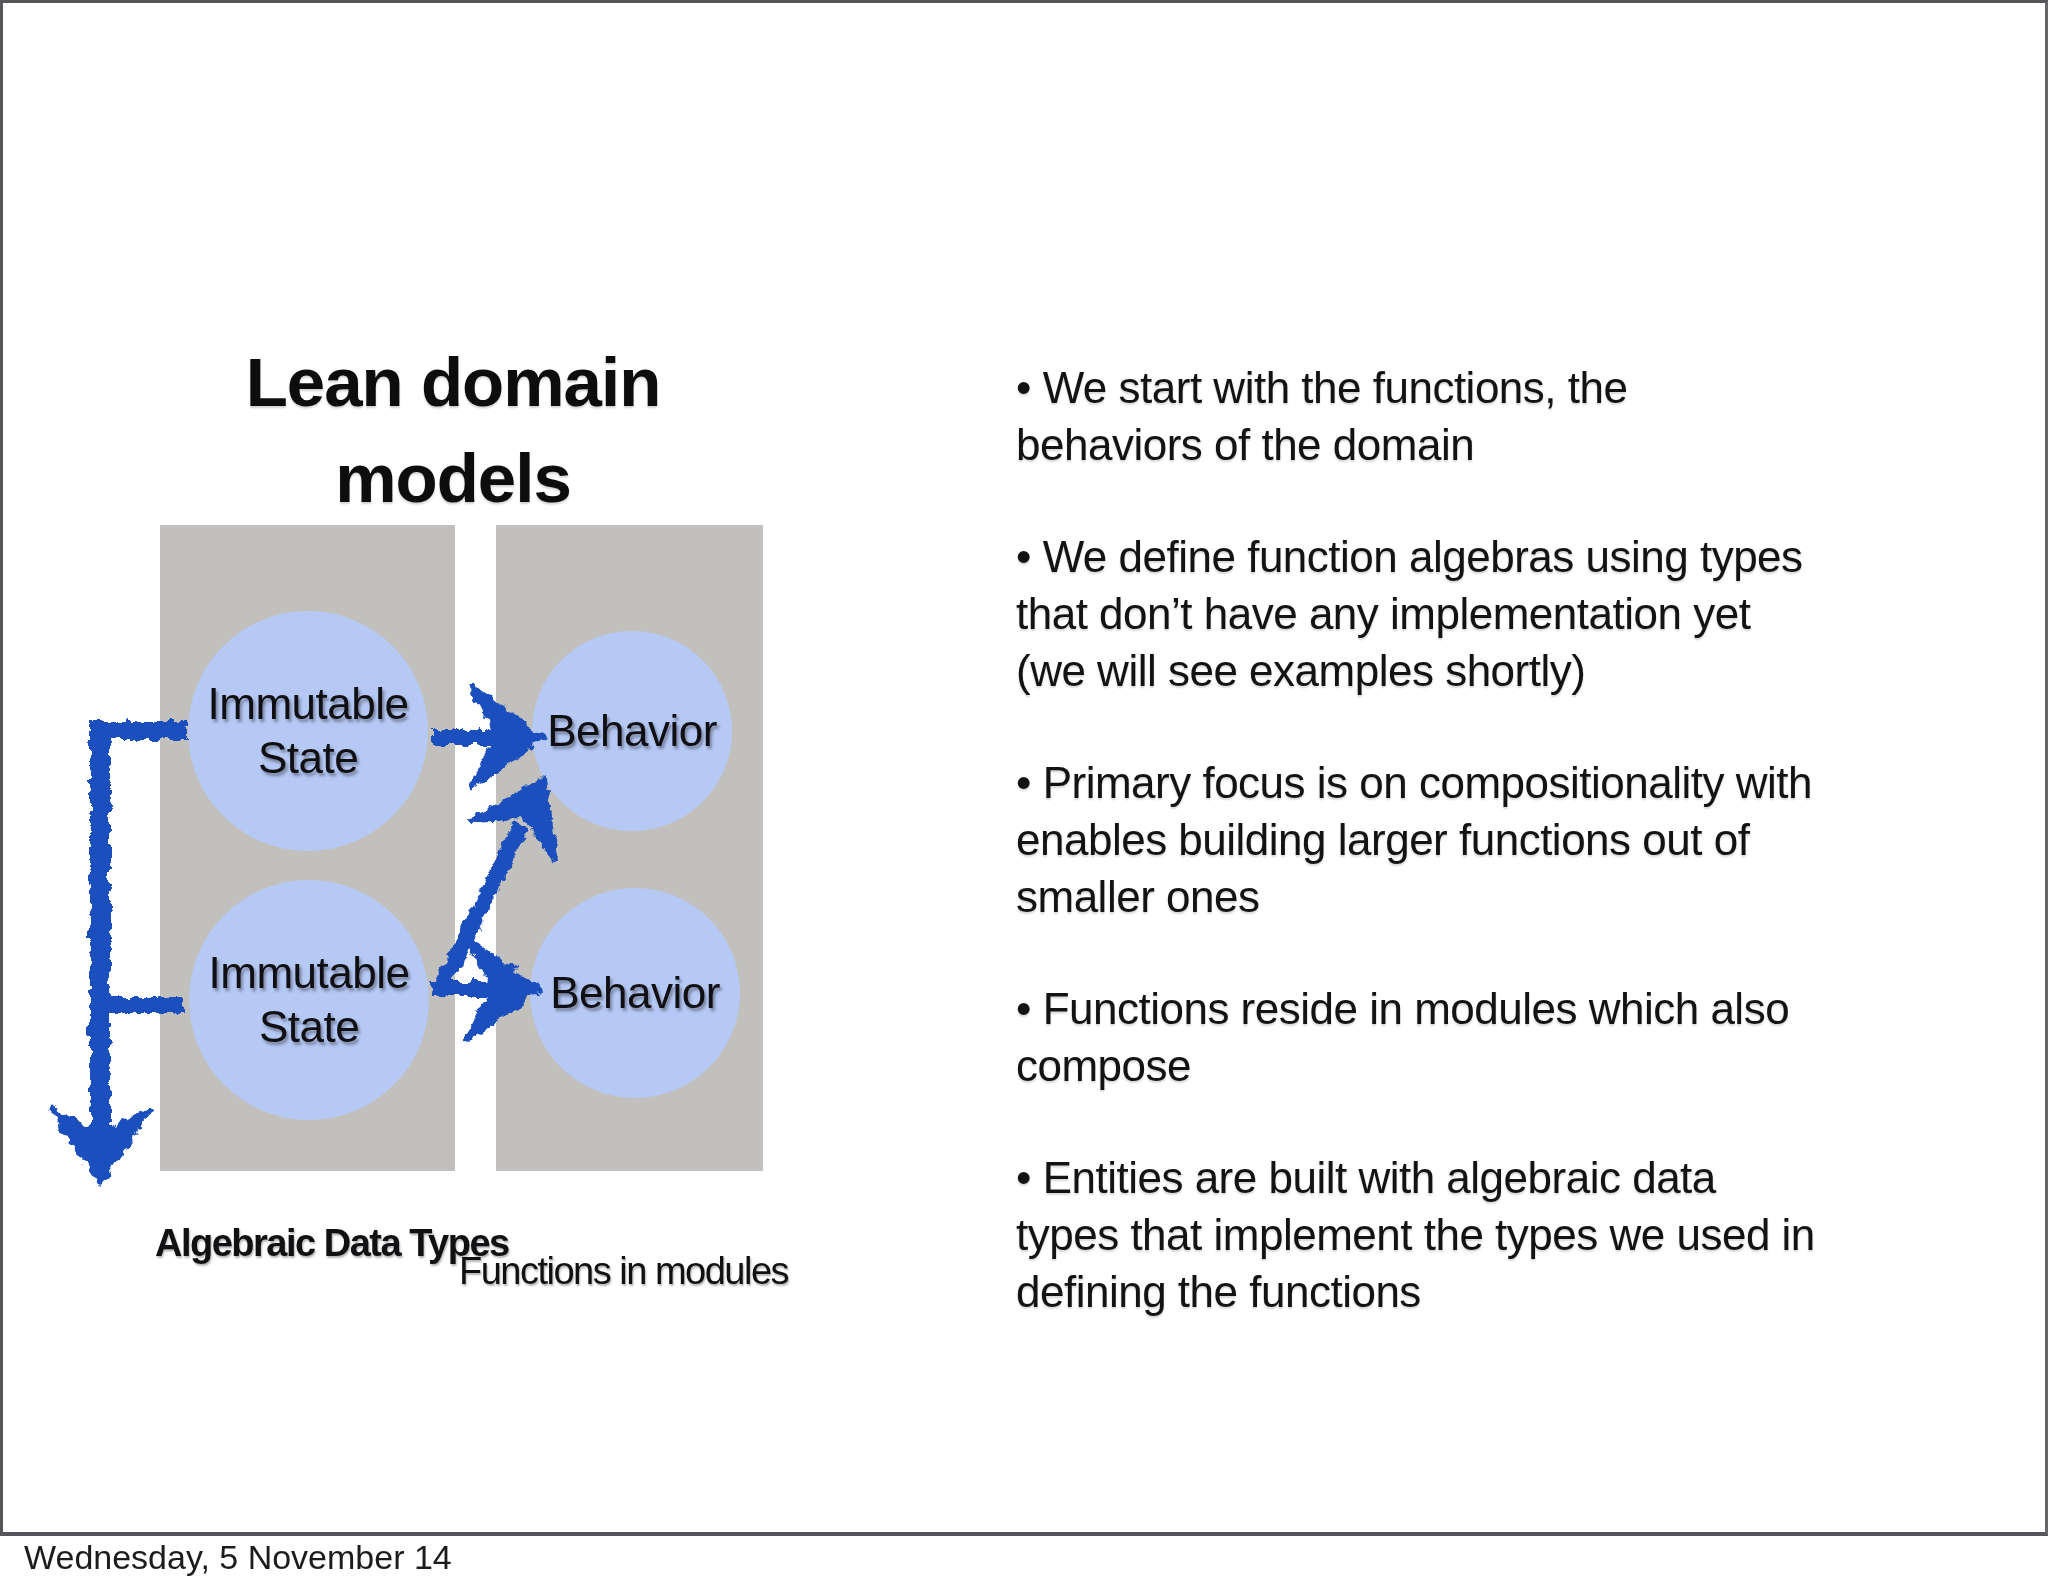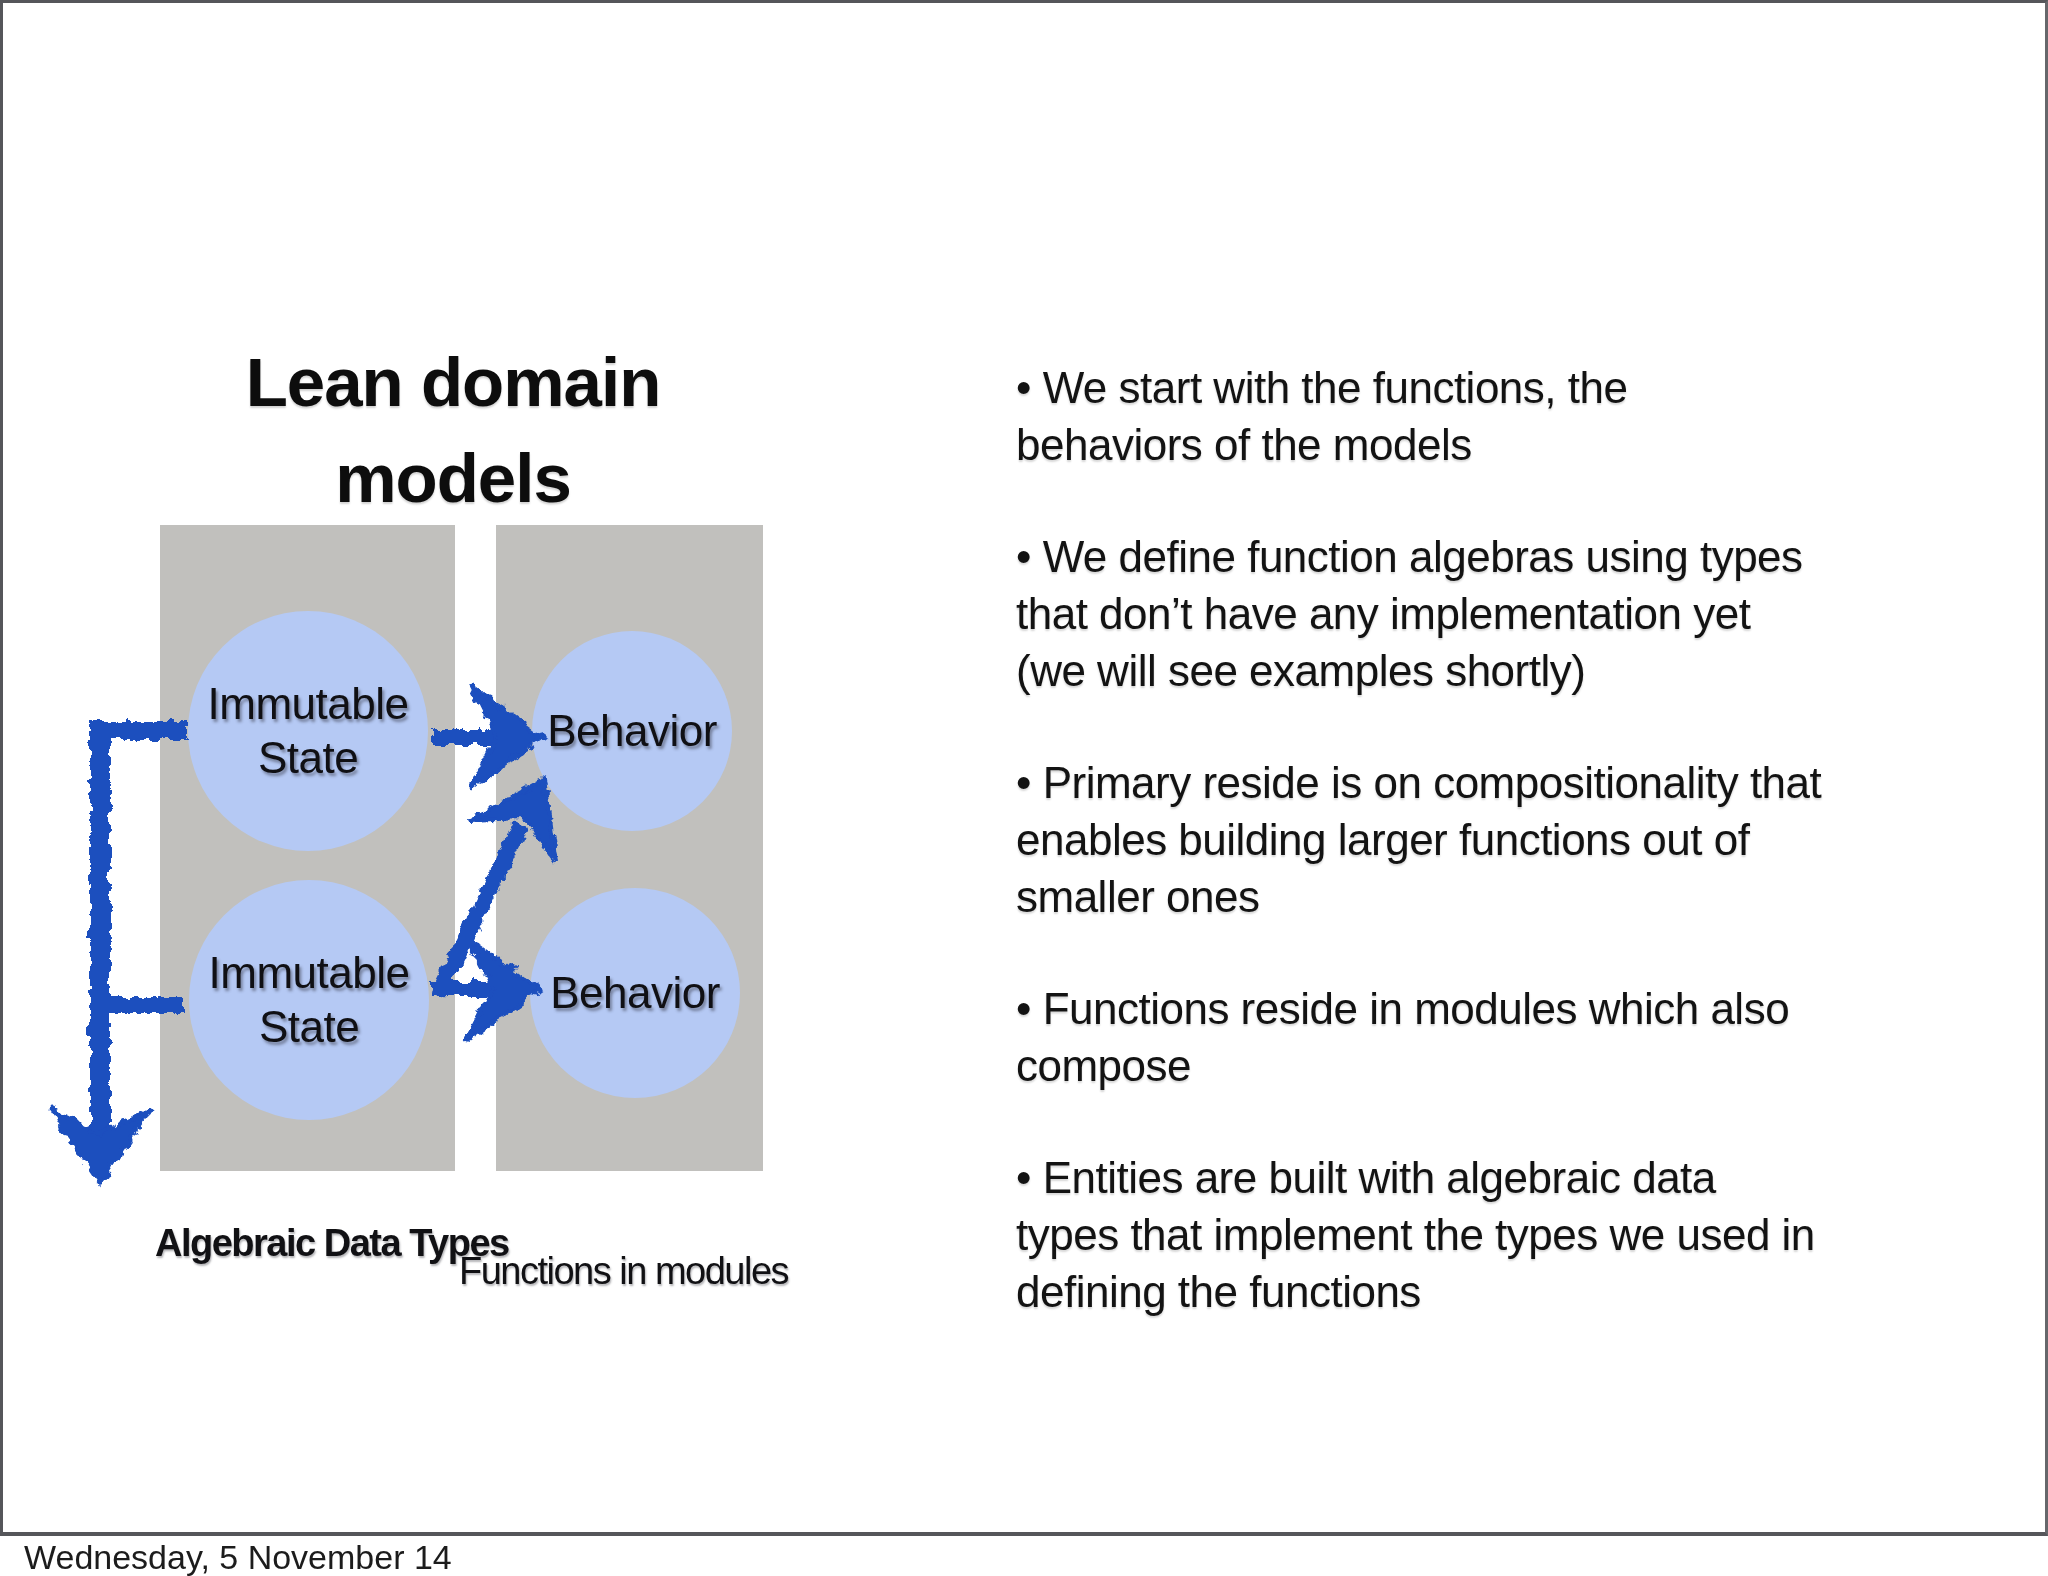"behaviors of the models" div.bline { text: models -> domain }
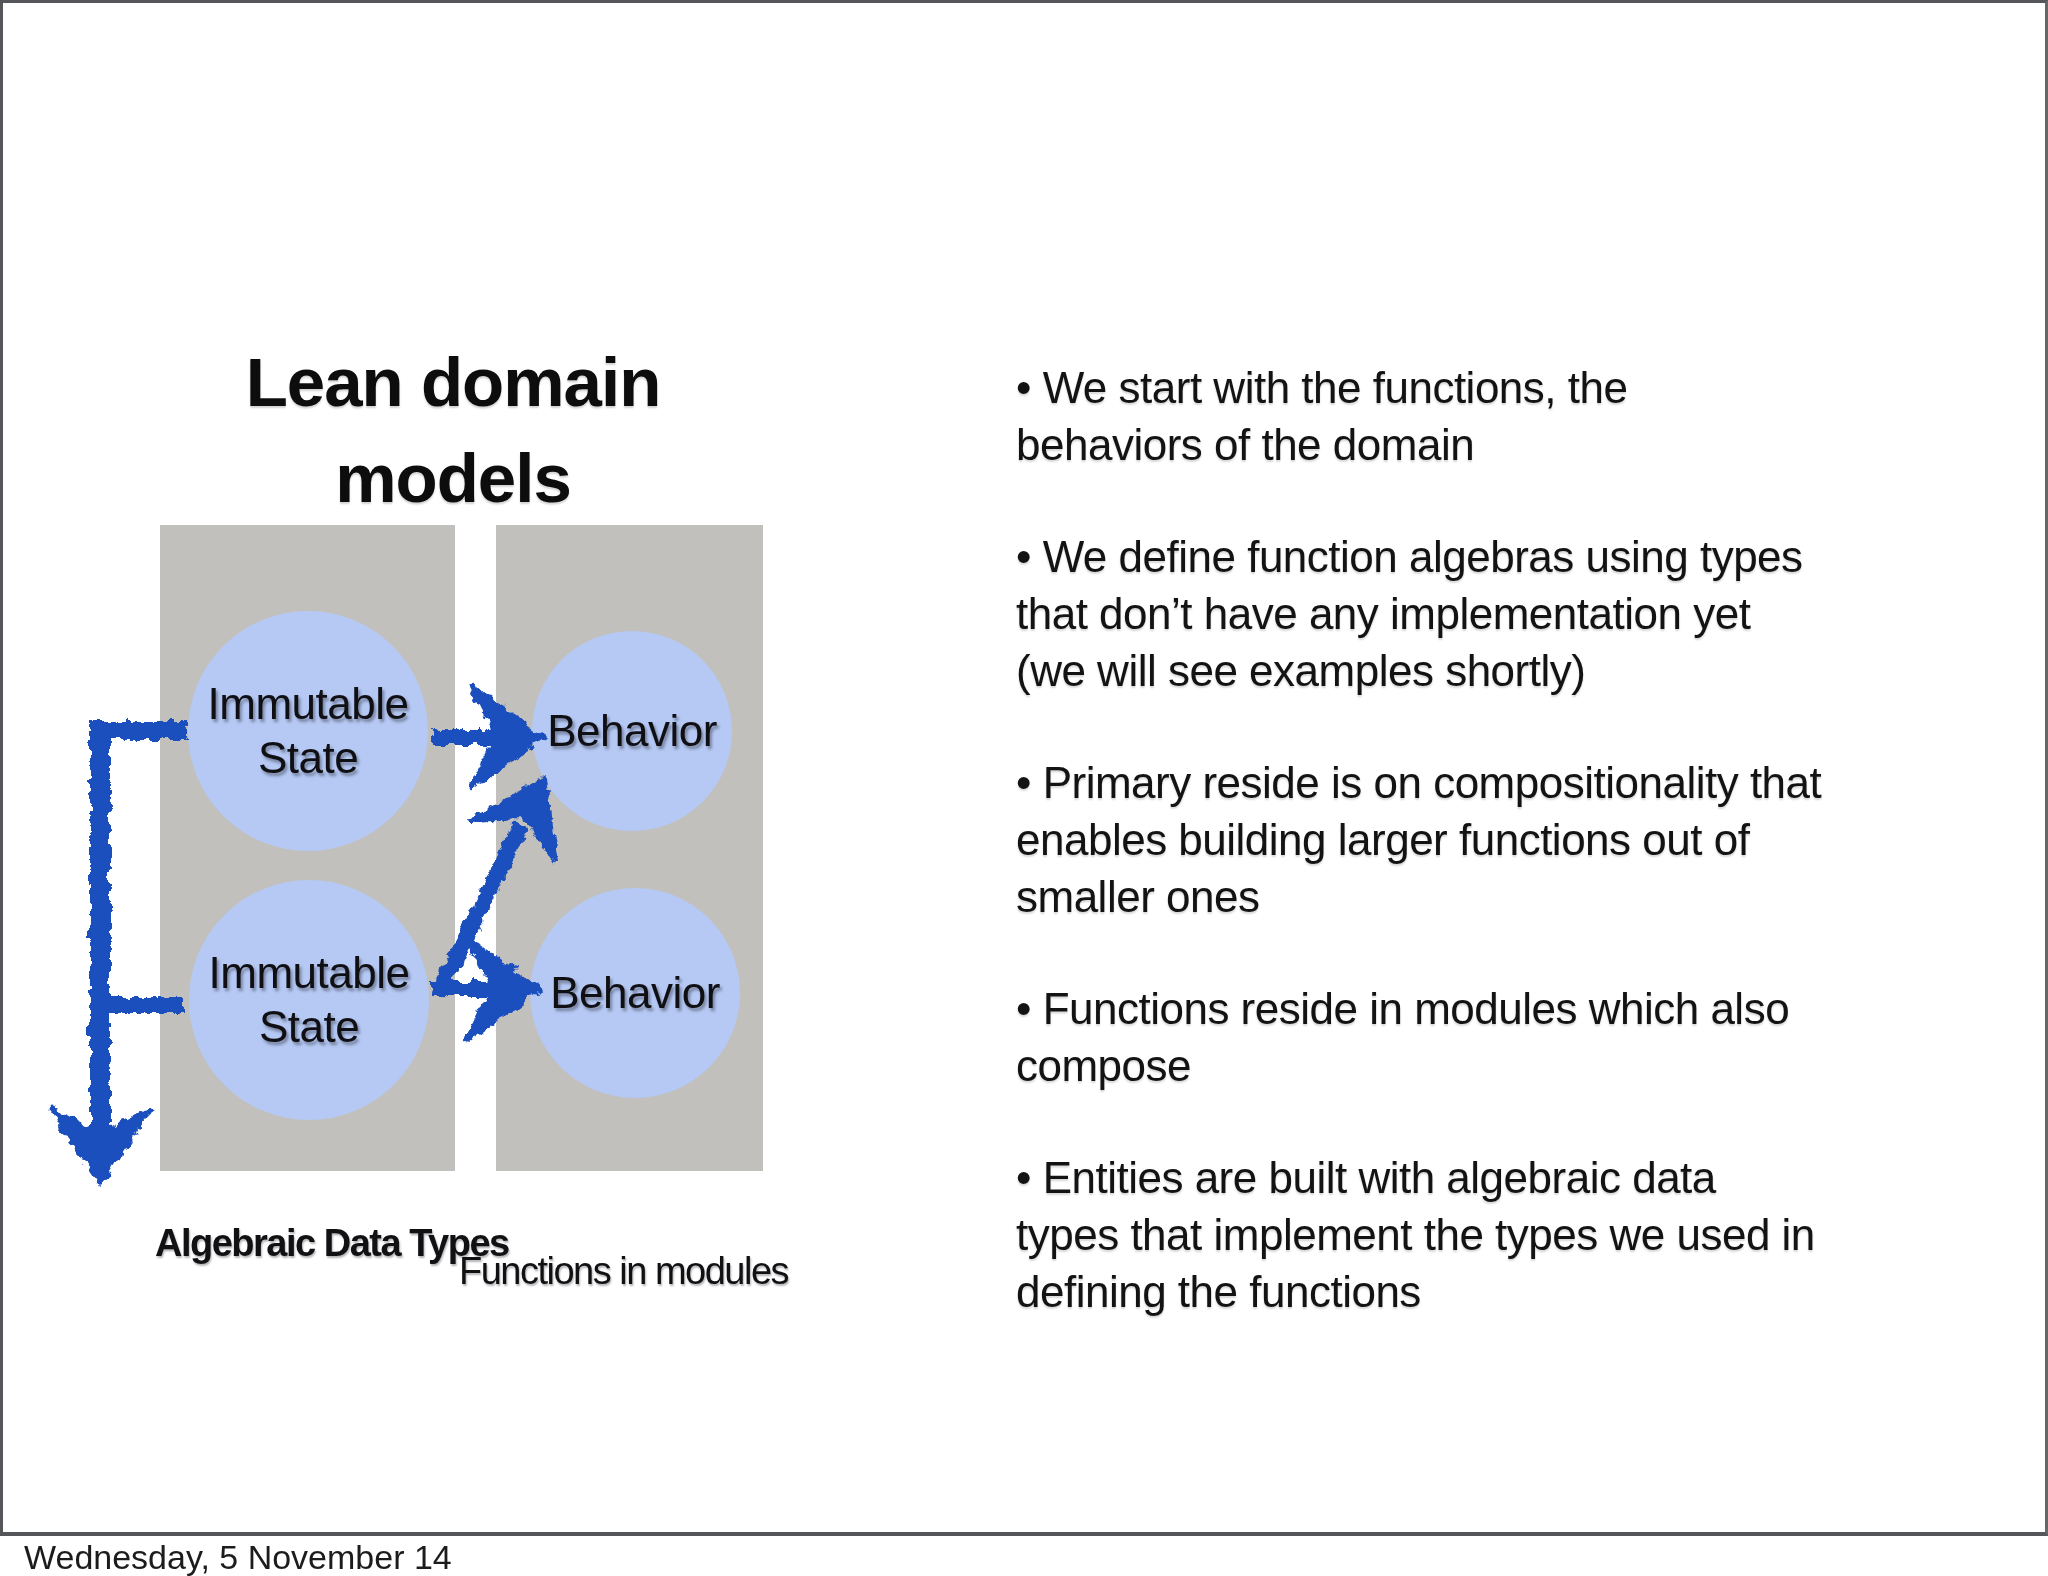"• Primary reside is on" div.bline { text: reside is on compositionality that -> focus is on compositionality with }
